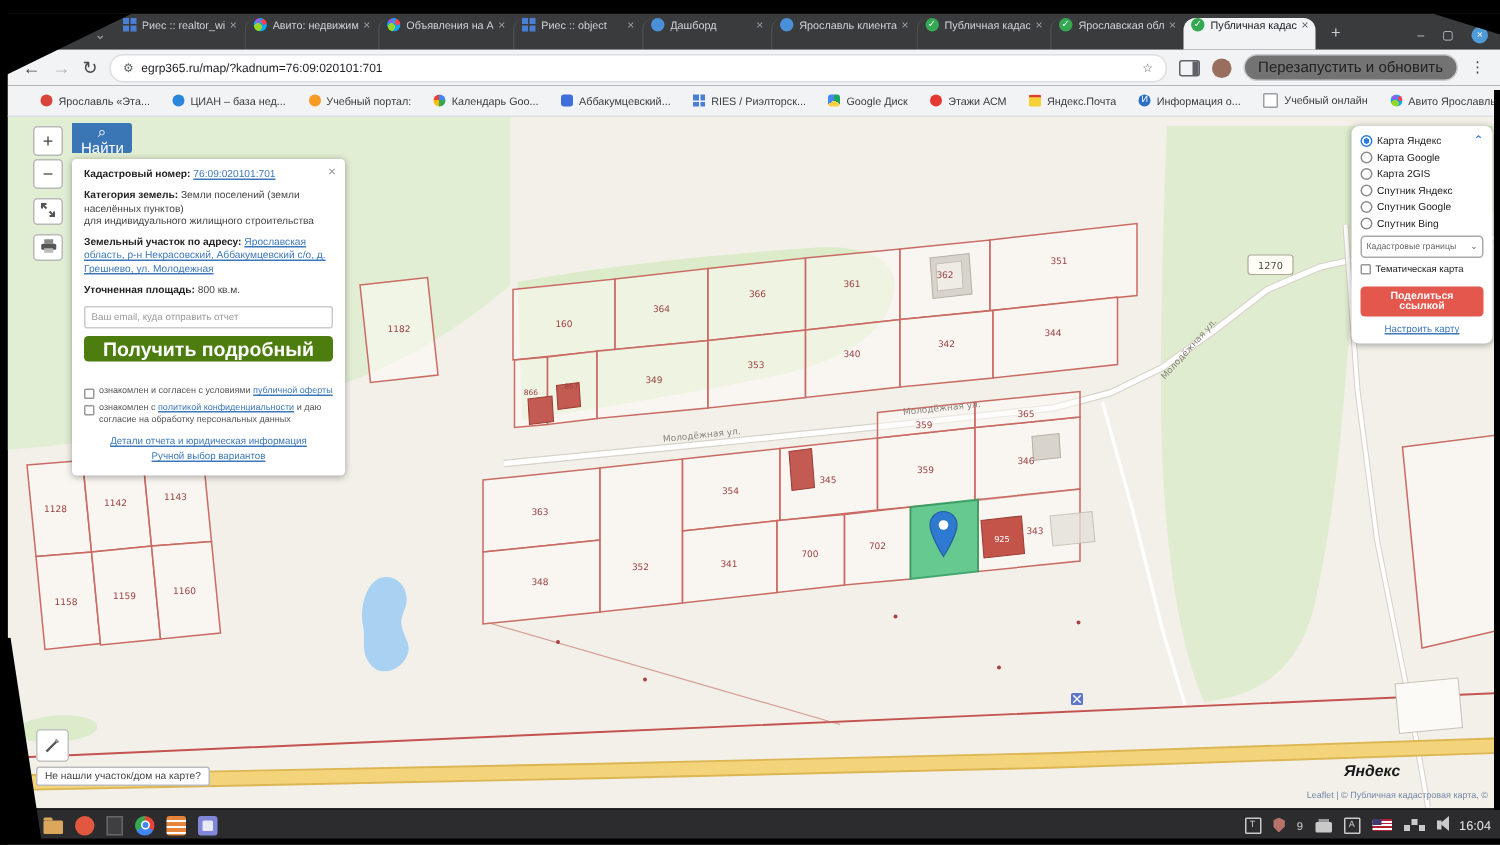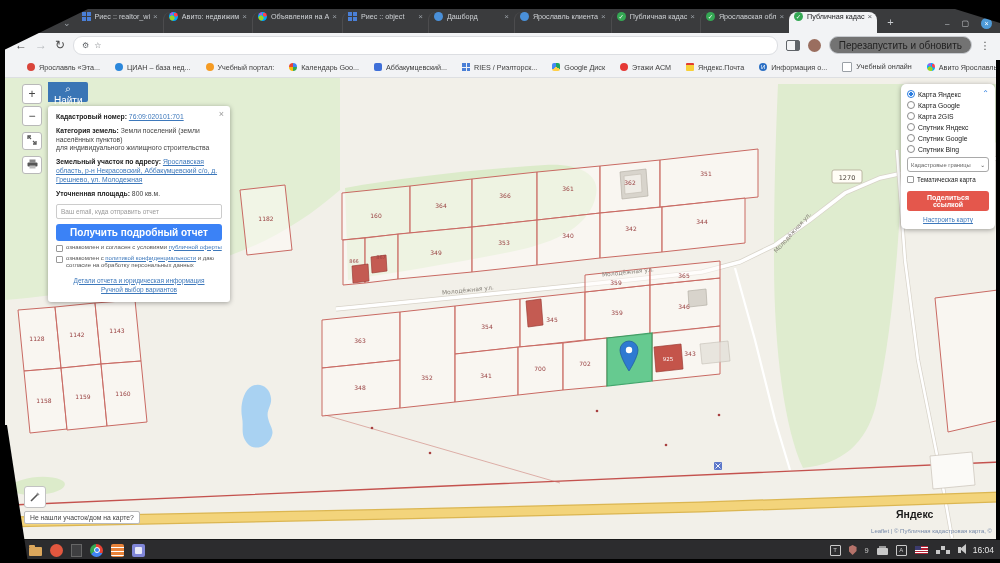"egrp365.ru/map/?kadnum=76:09:020101:701" span { html: none -> <span>egrp365.ru/map/?kadnum=76:09:020101:701</span> }
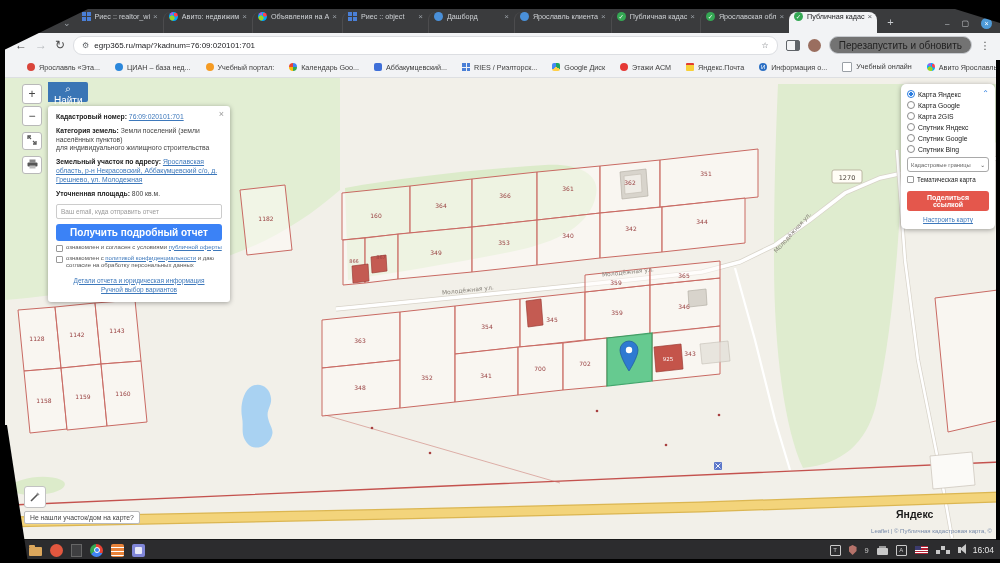"Получить подробный отчет" #reportbtn { background: #3b82f6 -> #4d7c0f; font-size: 10px -> 13px }
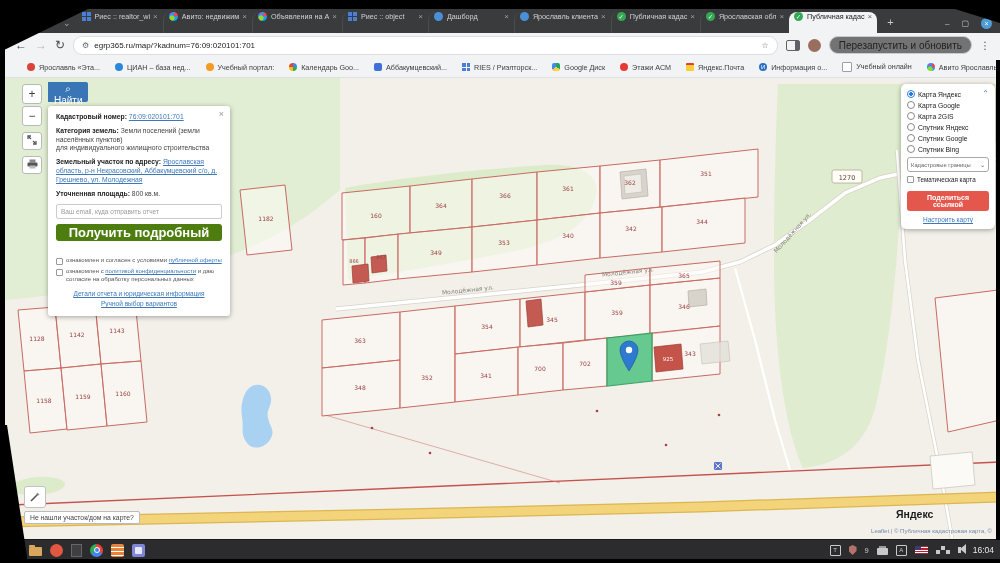"Яндекс" #ylogo { font-style: none -> italic }
